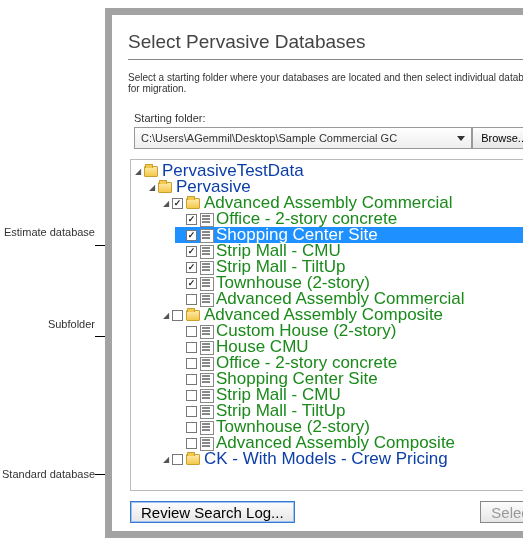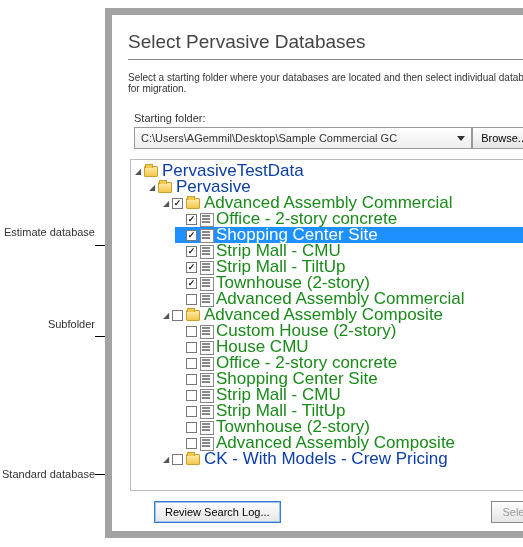"Review Search Log..." .btn { font-size: 11px -> 15px; margin-left: 24px -> none }
